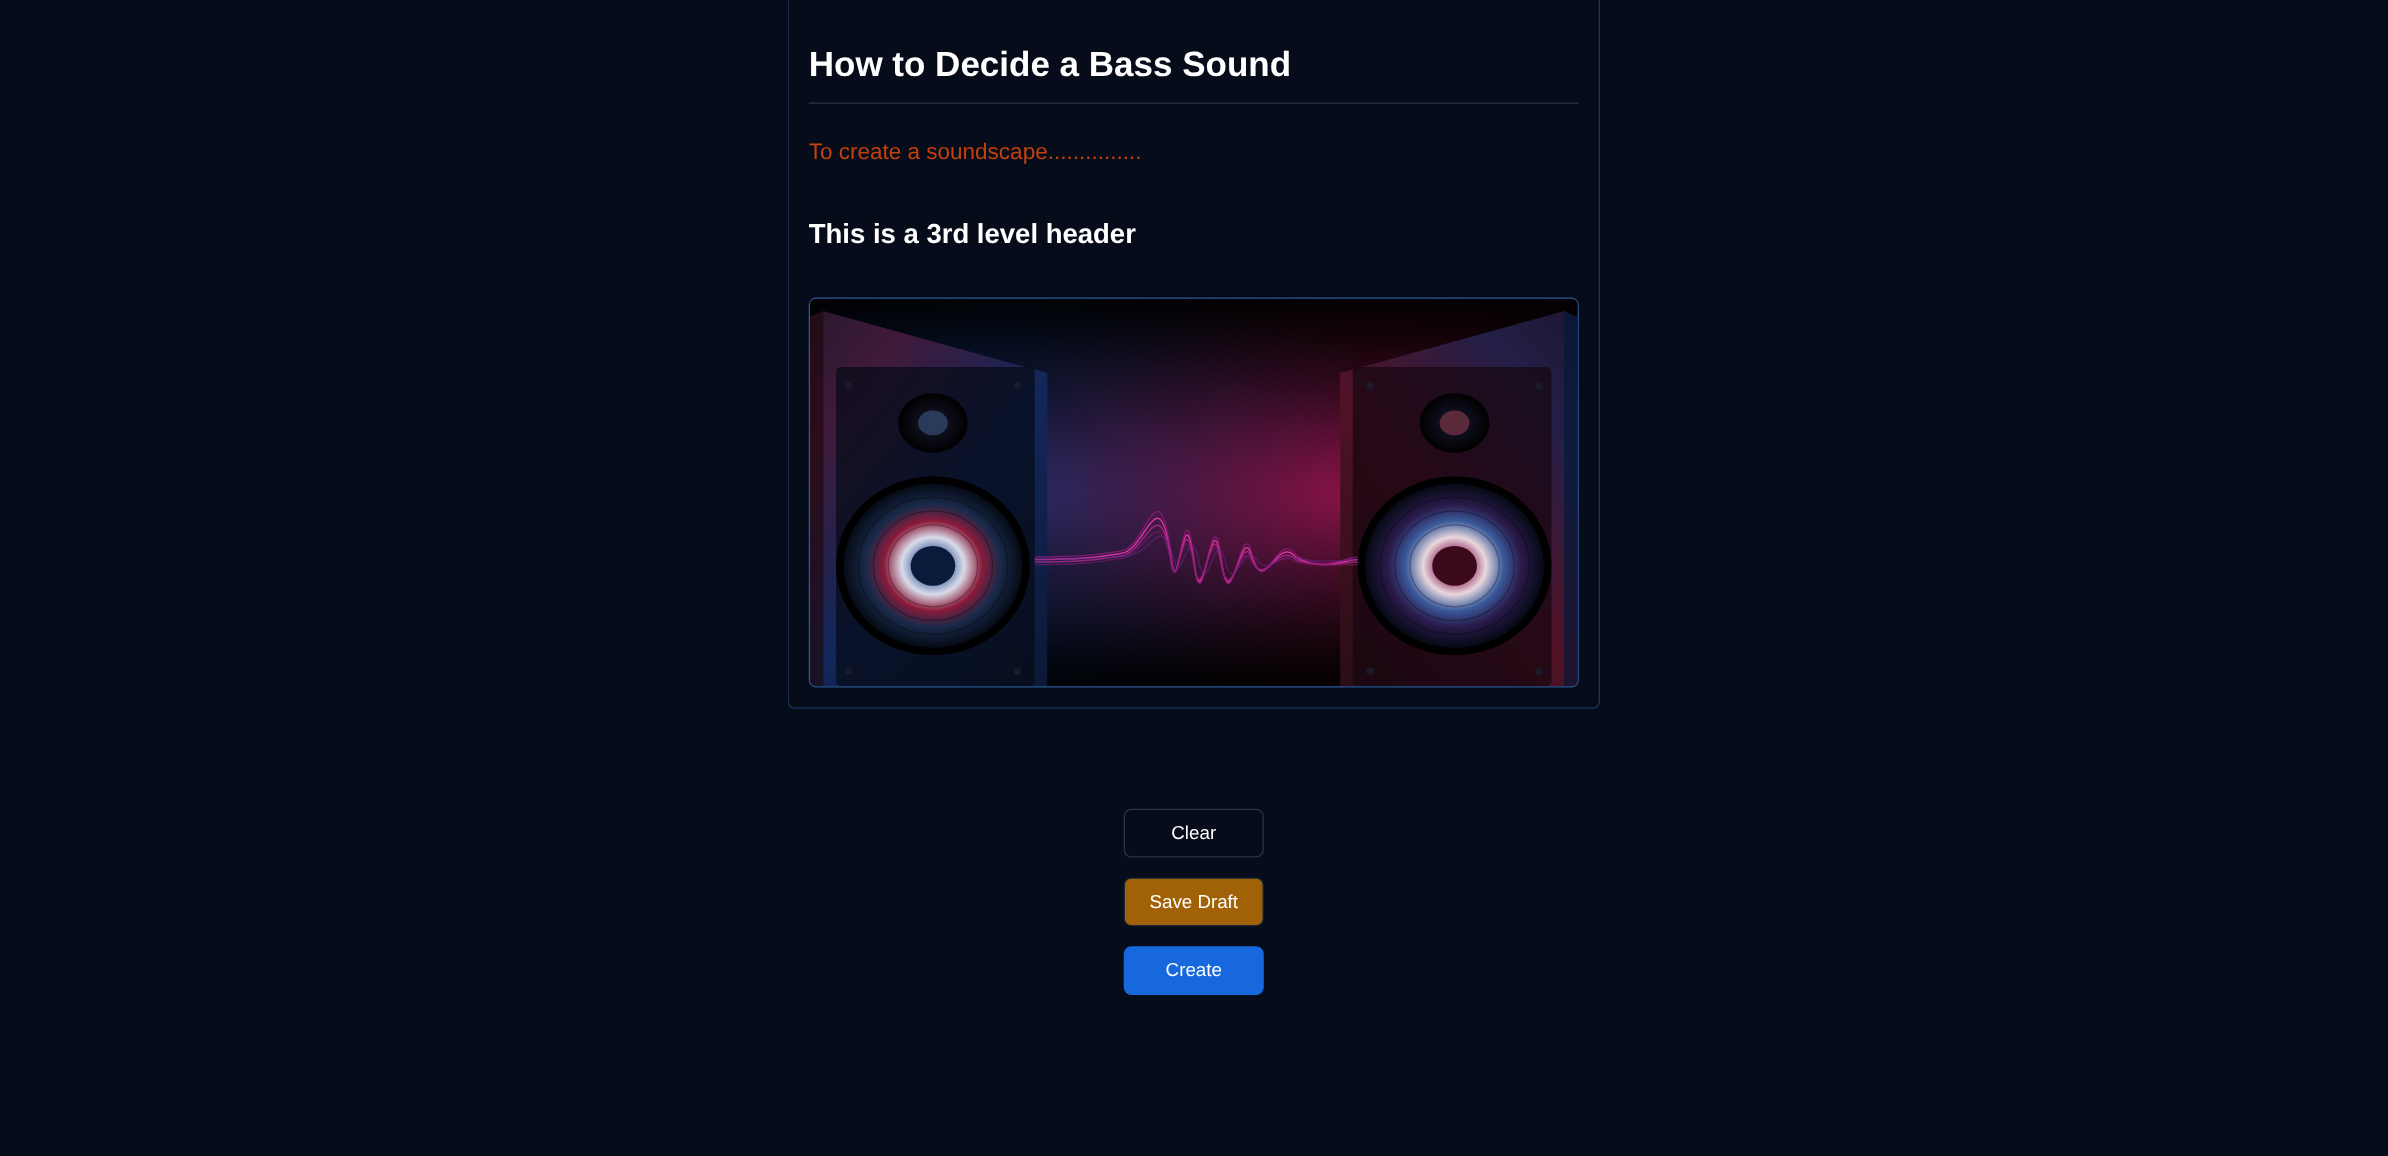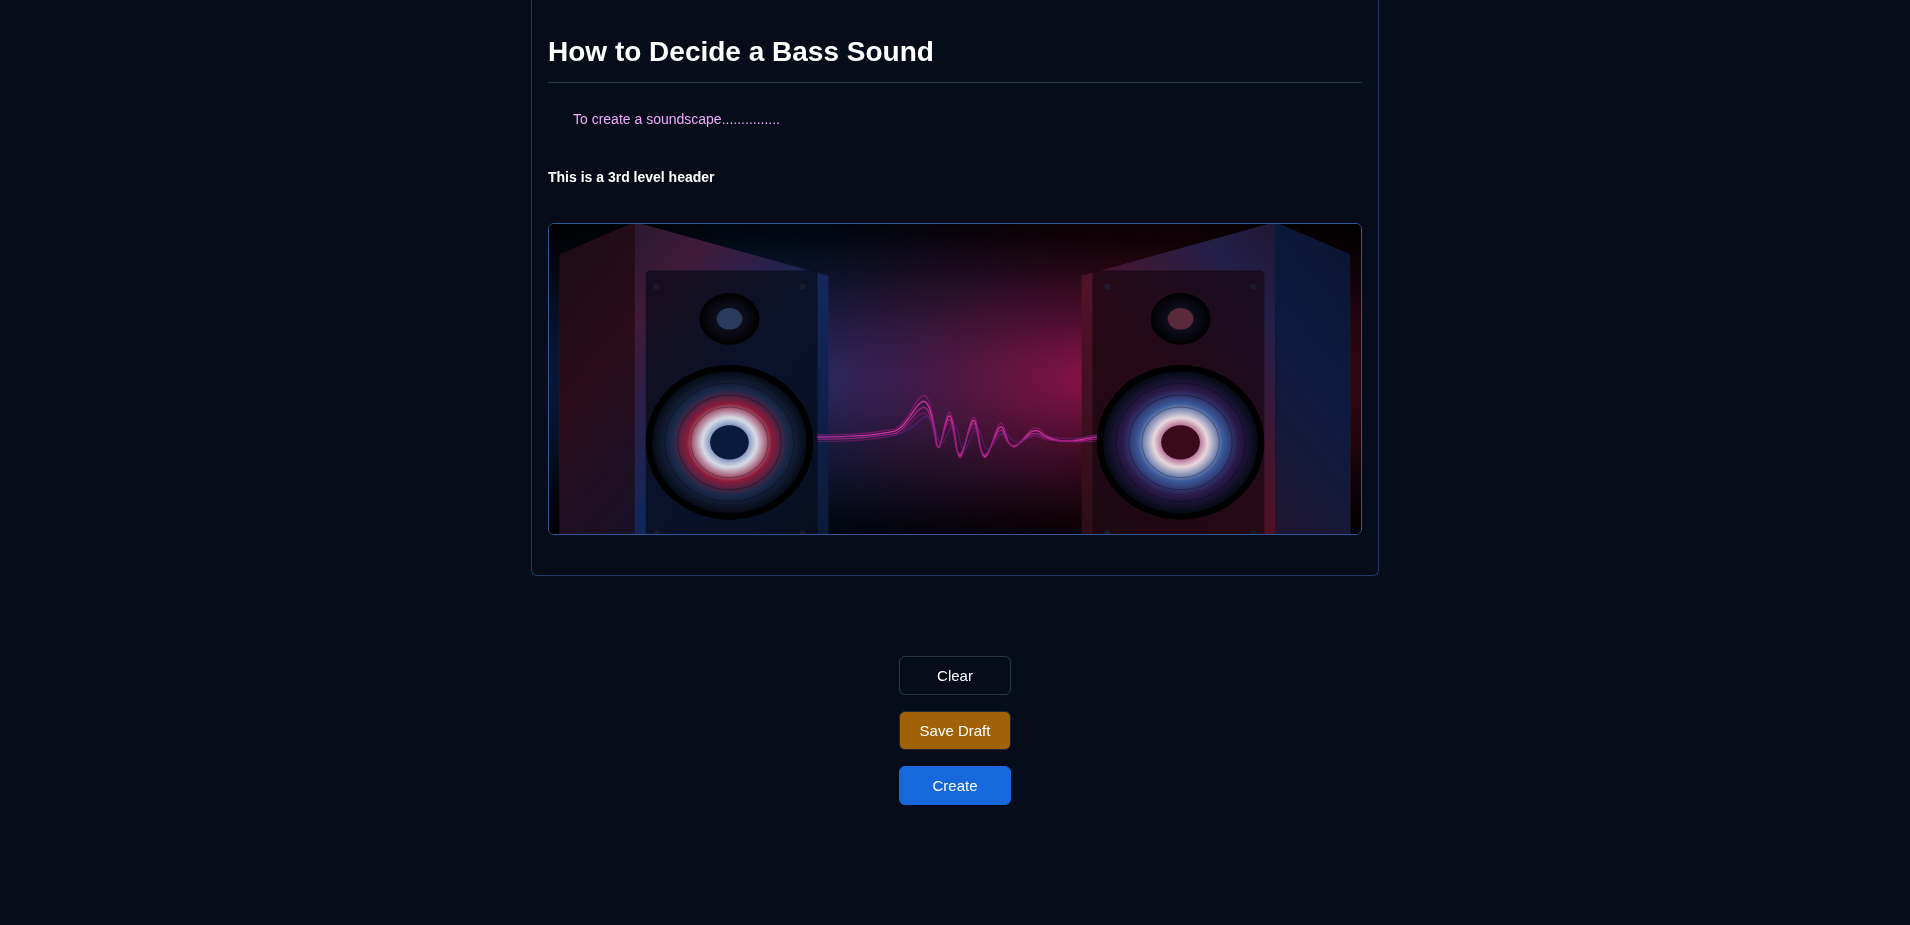"How to Decide a Bass" .editor-card { padding: 16px 16px 40px 16px -> 16px 16px 16px 16px; width: 848px -> 650px }
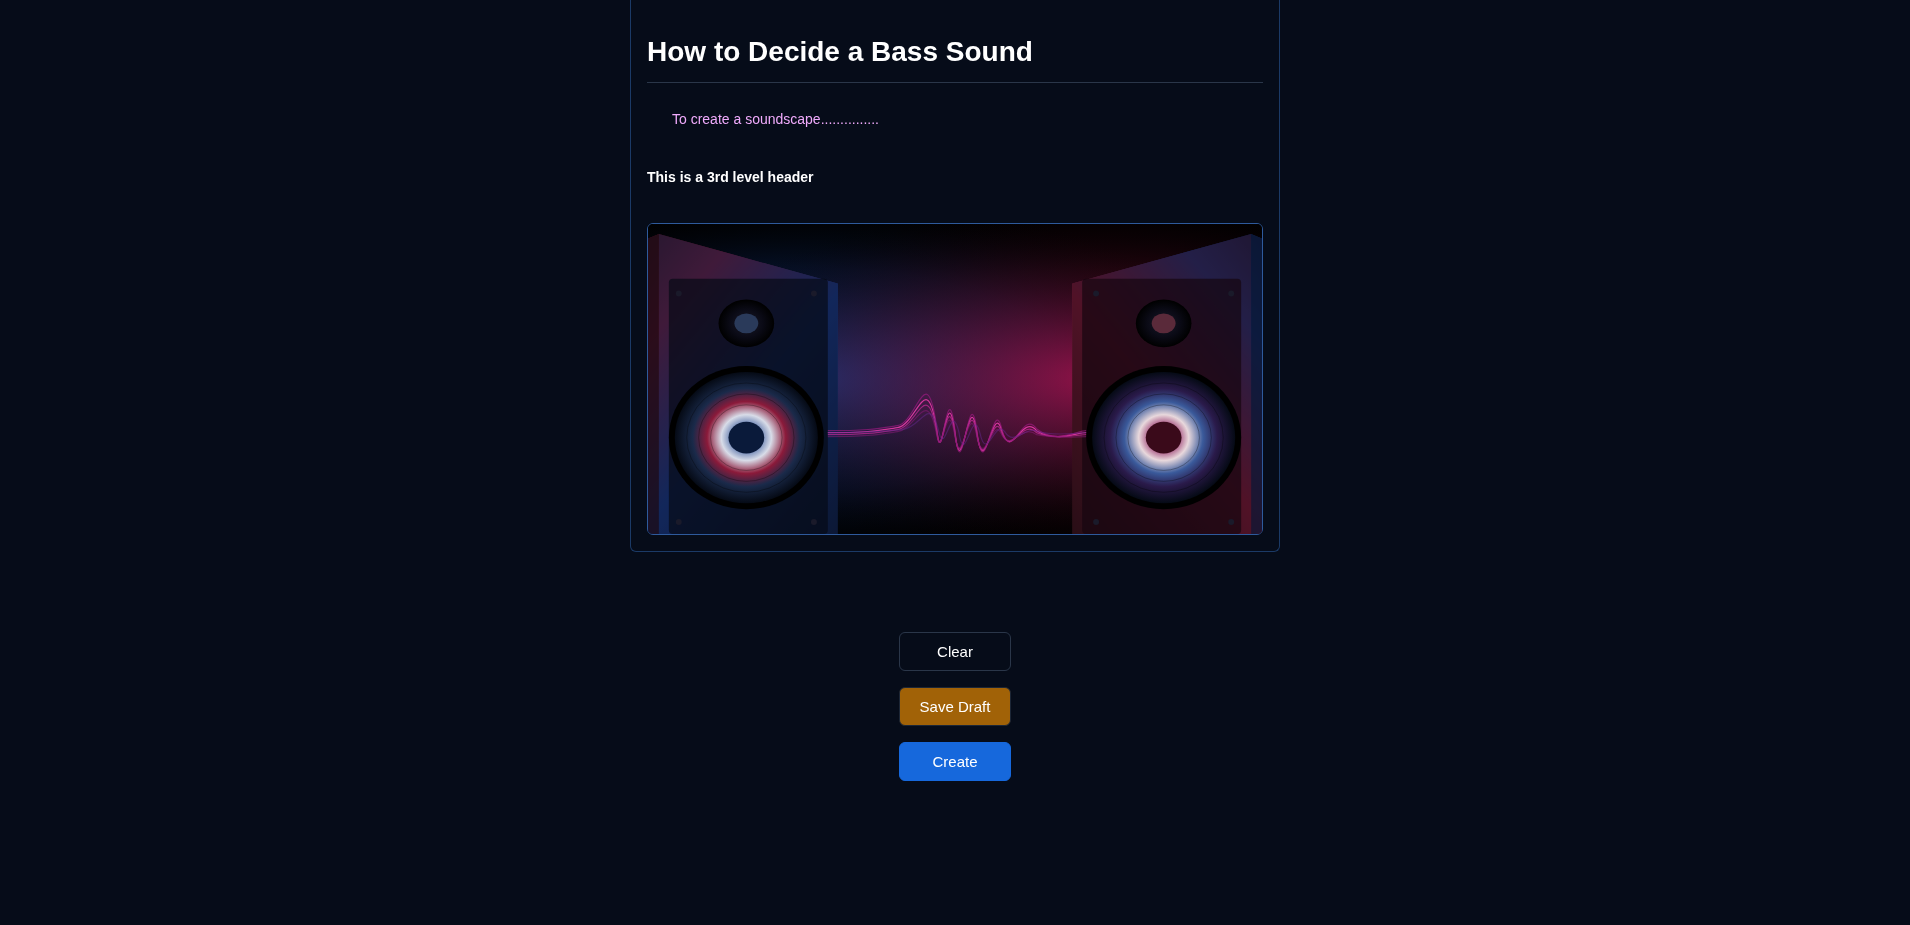"To create a soundscape..............." .article-paragraph { color: #f0abfc -> #c2410c; font-size: 14px -> 18px; margin-left: 25px -> none }
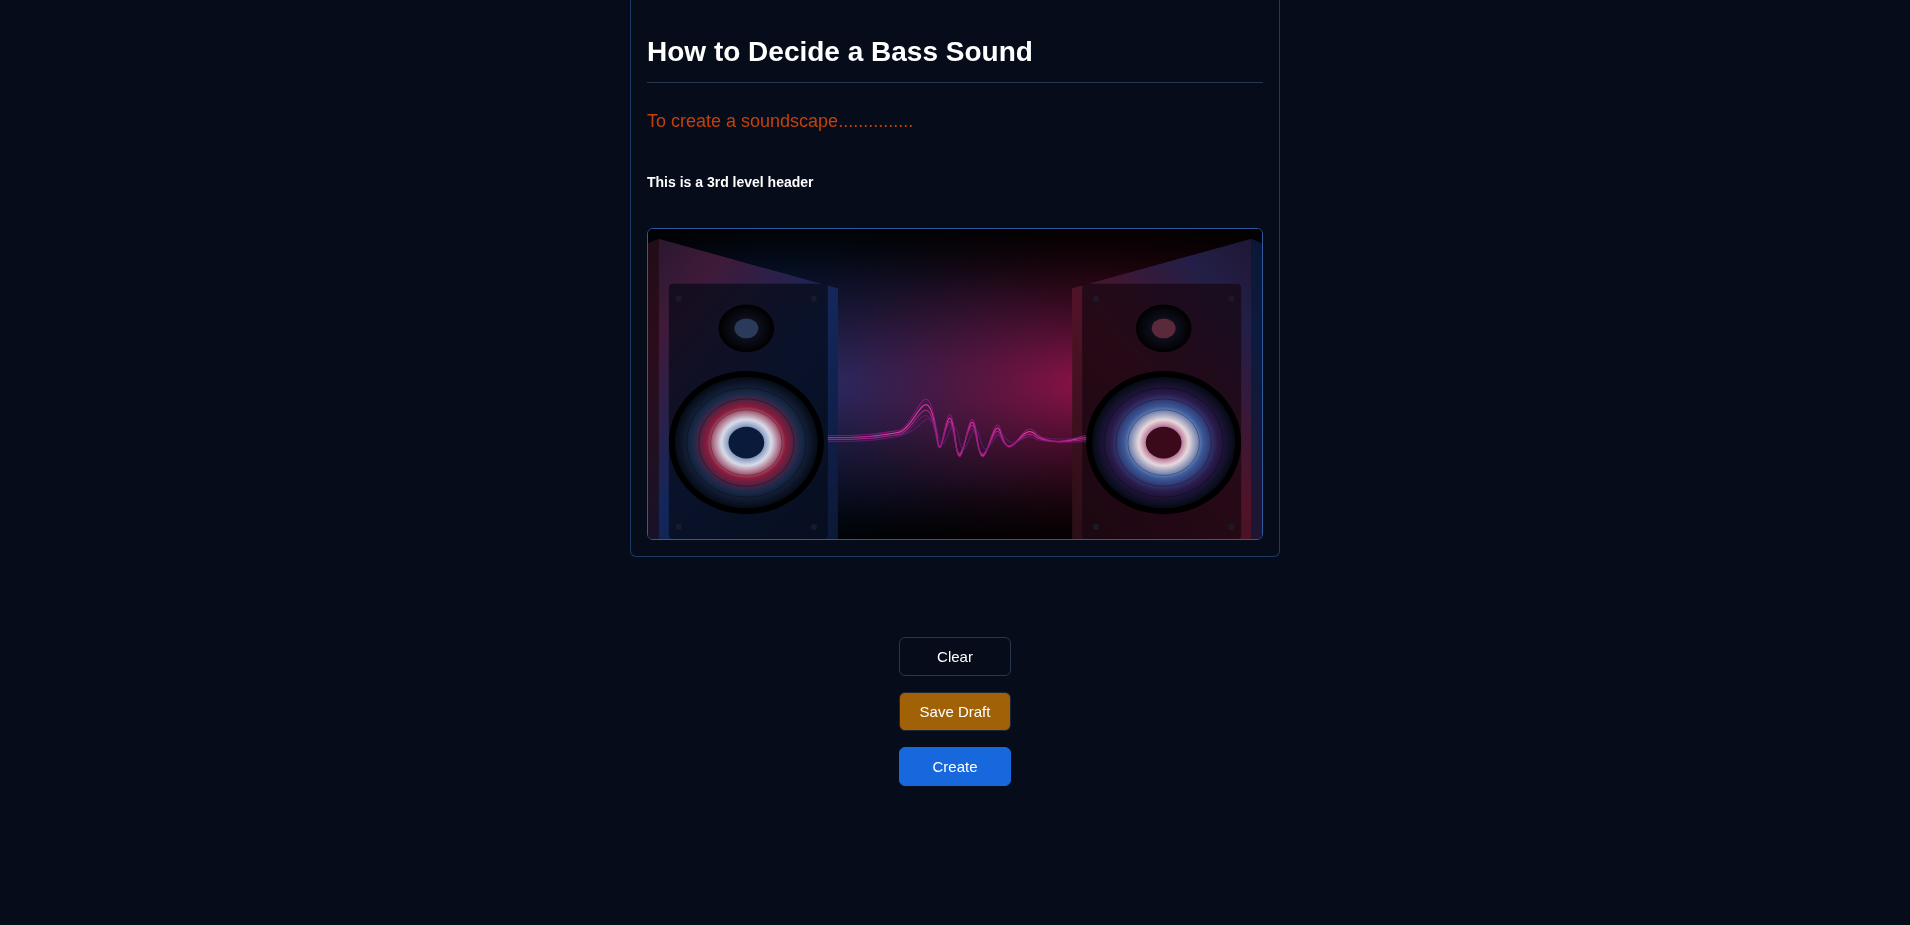"This is a 3rd level" .article-h3 { font-size: 14px -> 22px }
